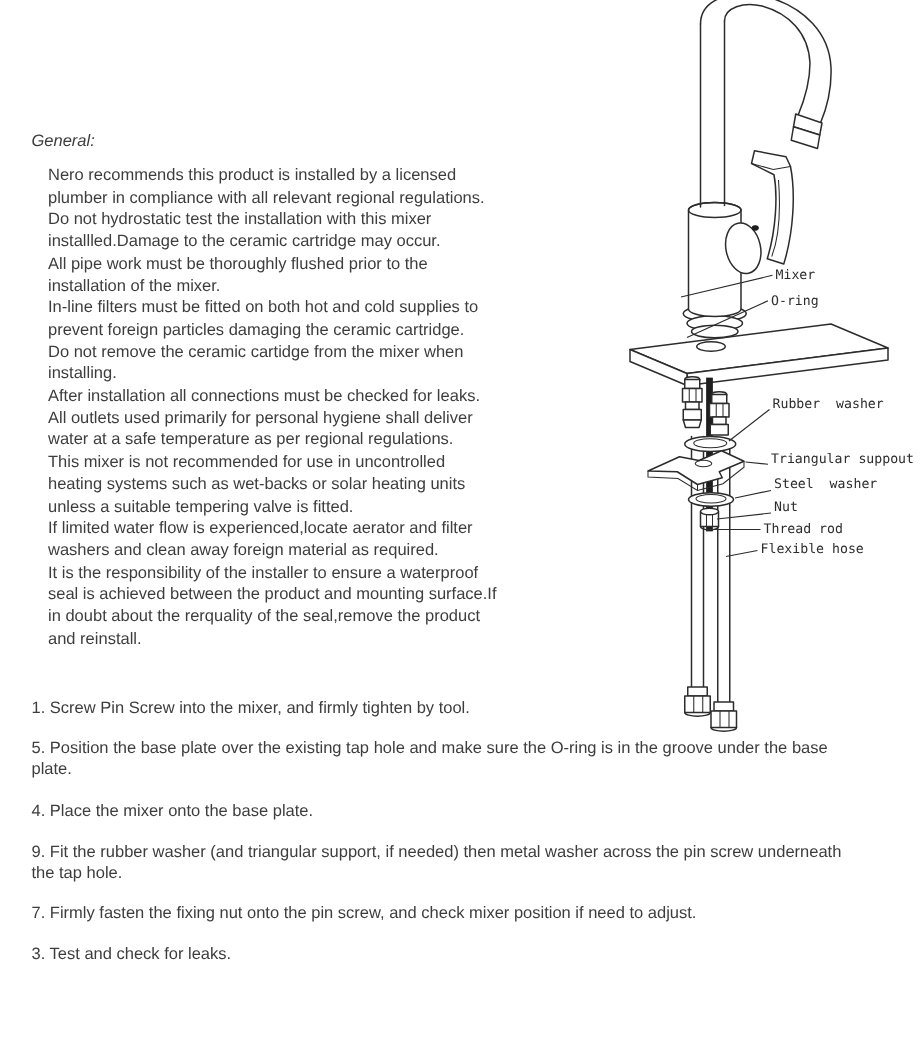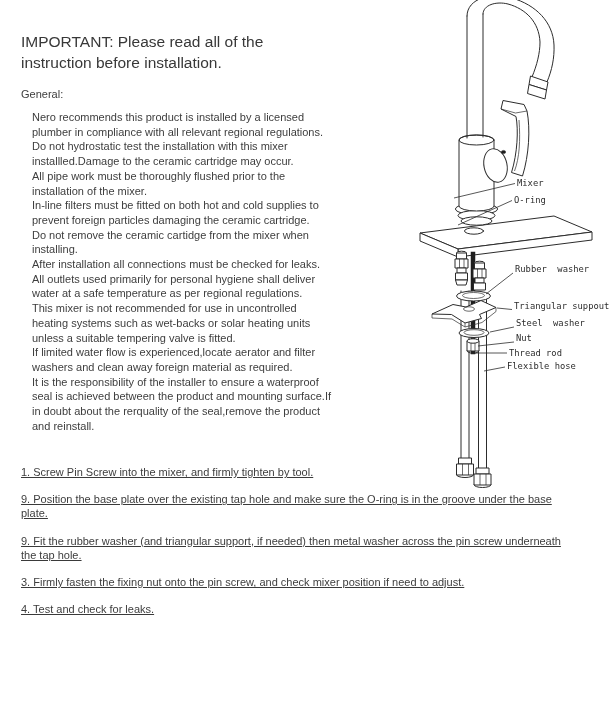"IMPORTANT: Please read all of" div.doc-title { html: <div>IMPORTANT: Please read all of the instruction before installation.</div> -> none }
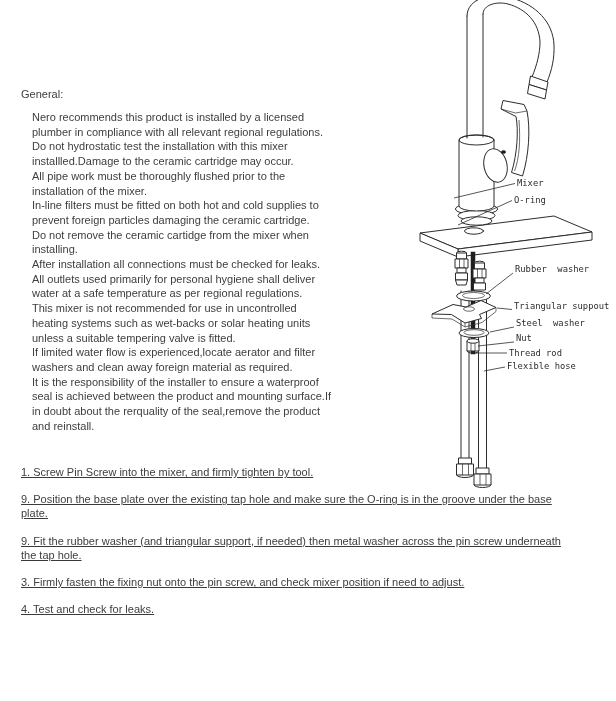"General:" .general-label { font-style: none -> italic }
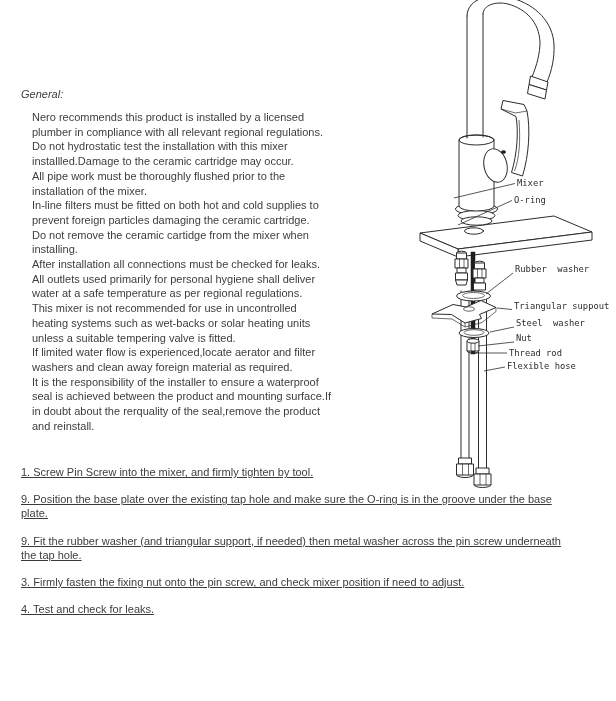"1. Screw Pin Screw into" .steps { text-decoration: underline -> none }
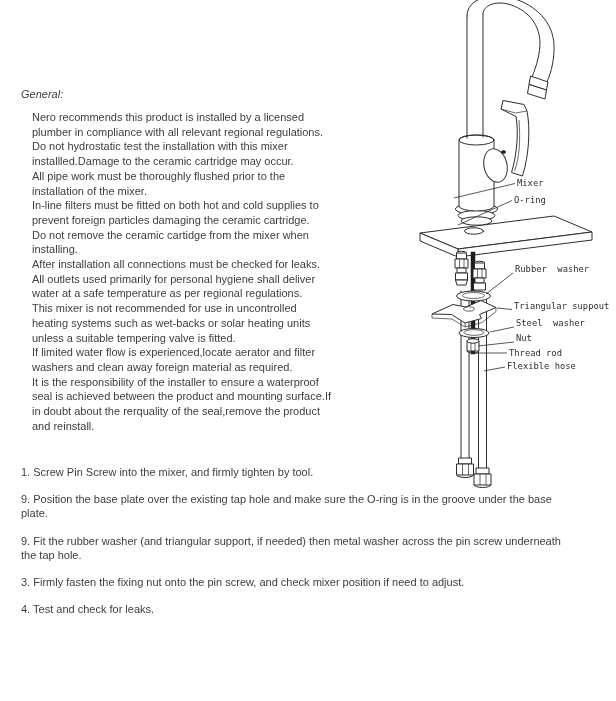"9. Position the base plate" div.step { text: 9 -> 5 }
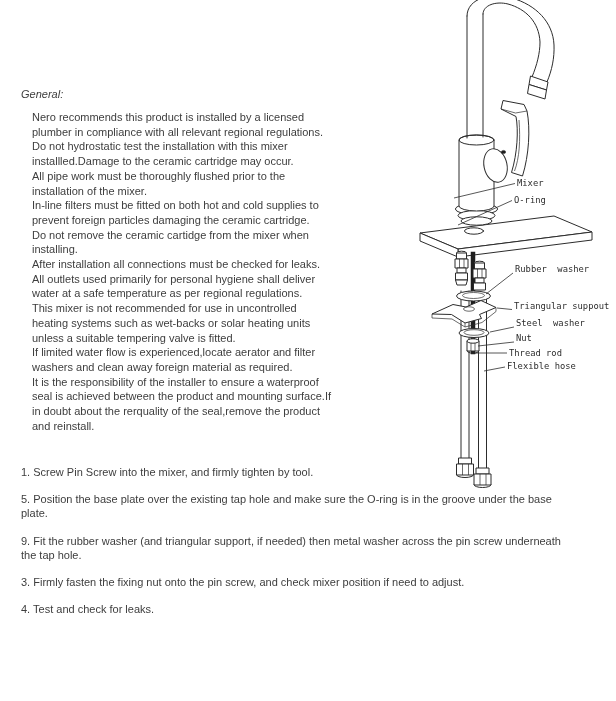"4. Place the mixer onto" div.step { html: none -> <div>4. Place the mixer onto the base plate.</div> }
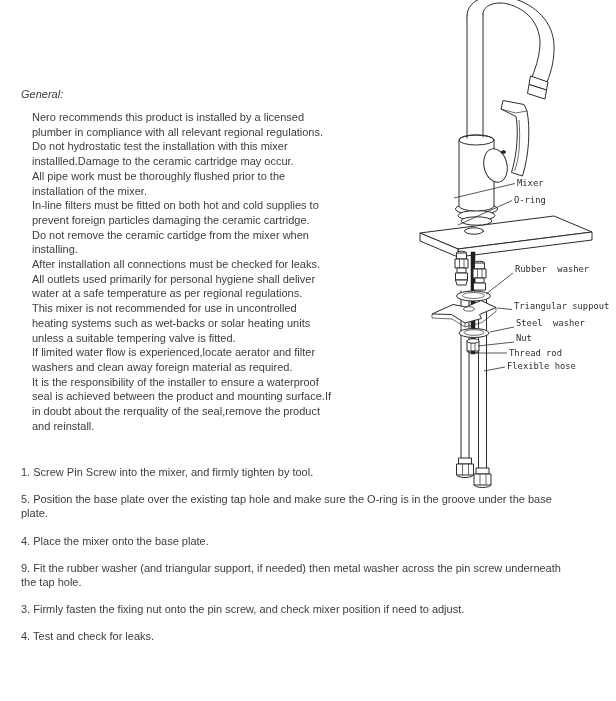"3. Firmly fasten the fixing" div.step { text: 3 -> 7 }
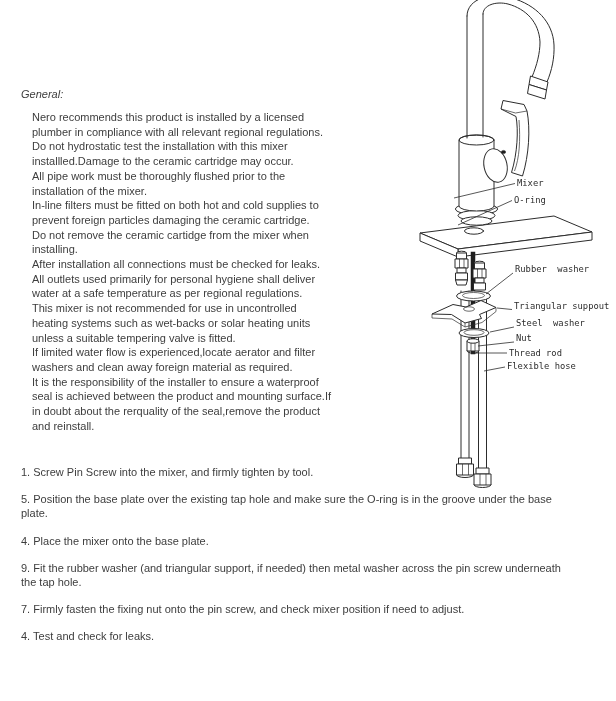"4. Test and check for" div.step { text: 4 -> 3 }
